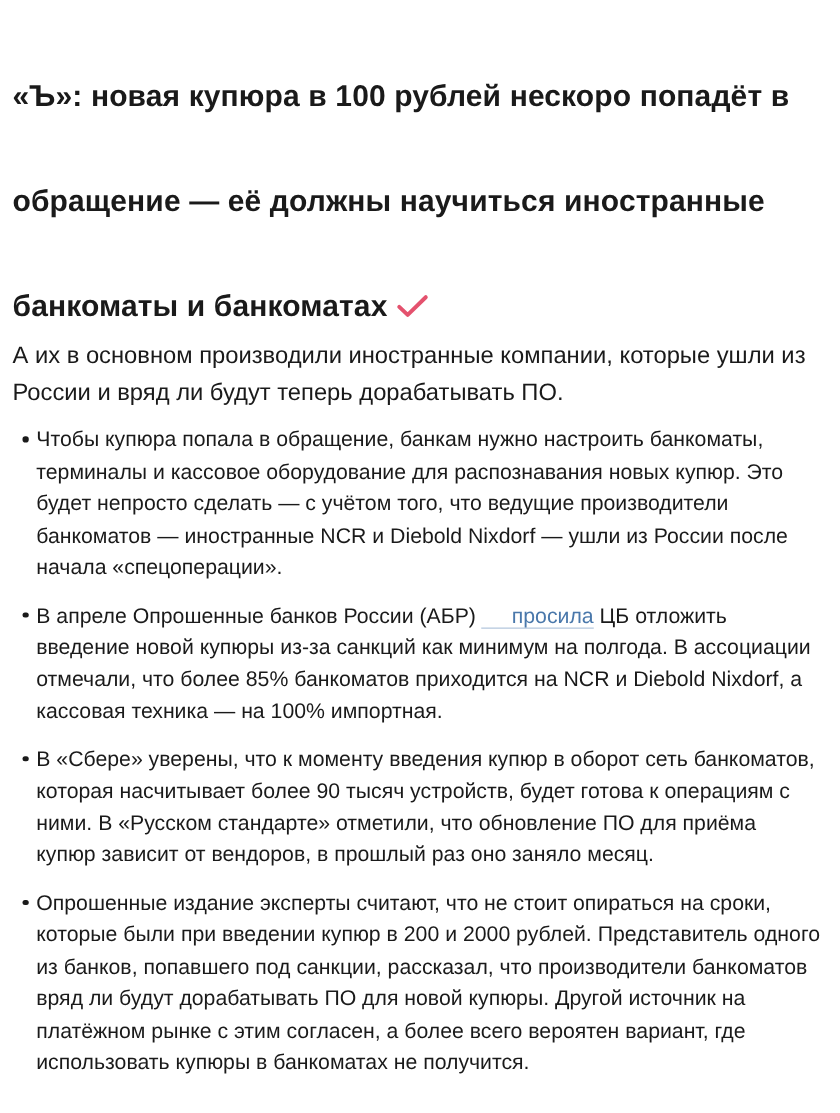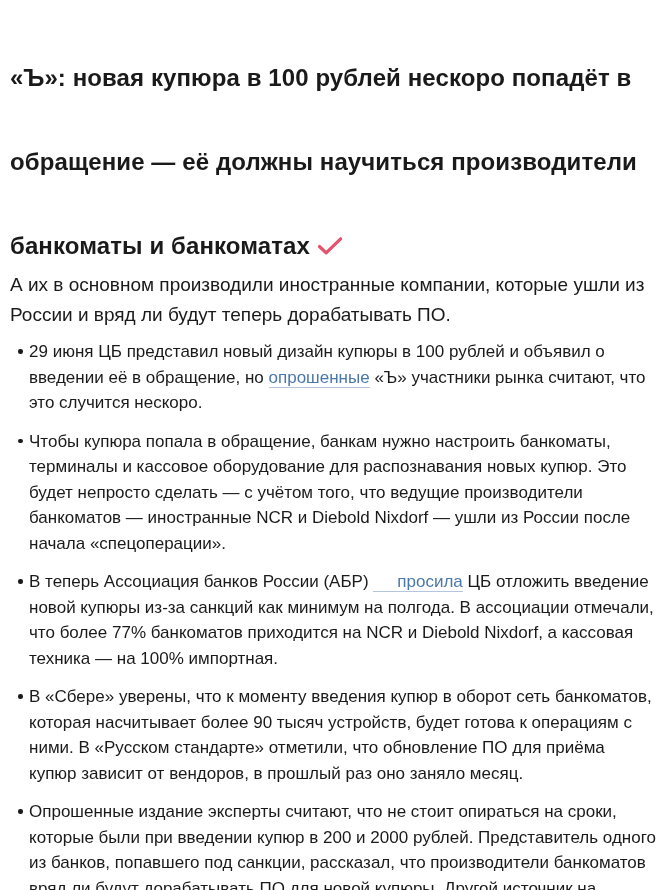"обращение — её должны научиться" span.hl-line { text: производители -> иностранные }
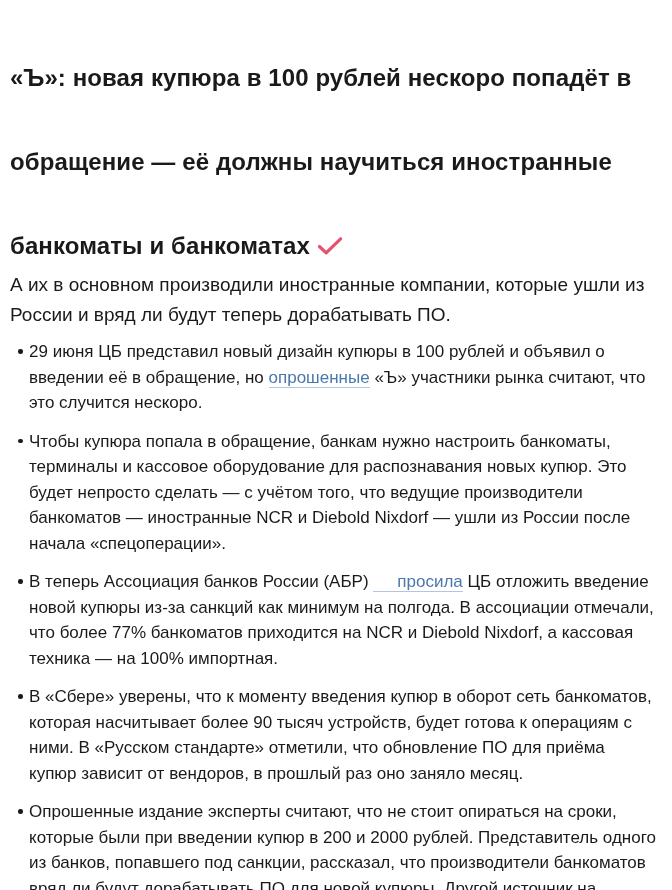"29 июня ЦБ представил новый" li { html: <li><span>29 июня ЦБ представил новый дизайн купюры в 100 рублей и объявил о введении её в обращение, но </span><a>опрошенные</a><span> «Ъ» участники рынка считают, что это случится нескоро.</span></li> -> none }
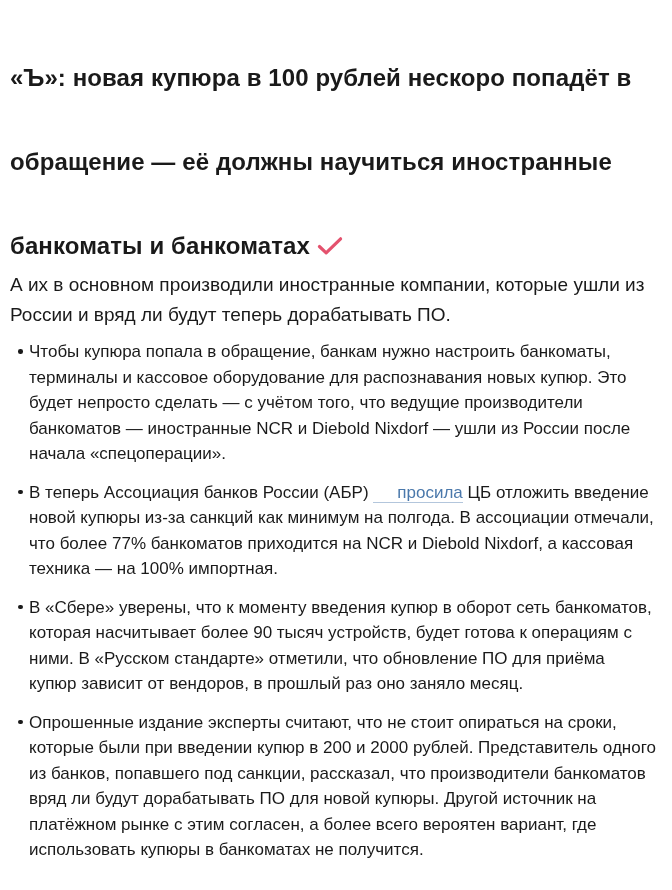"В теперь Ассоциация банков России" span { text: теперь Ассоциация -> апреле Опрошенные }
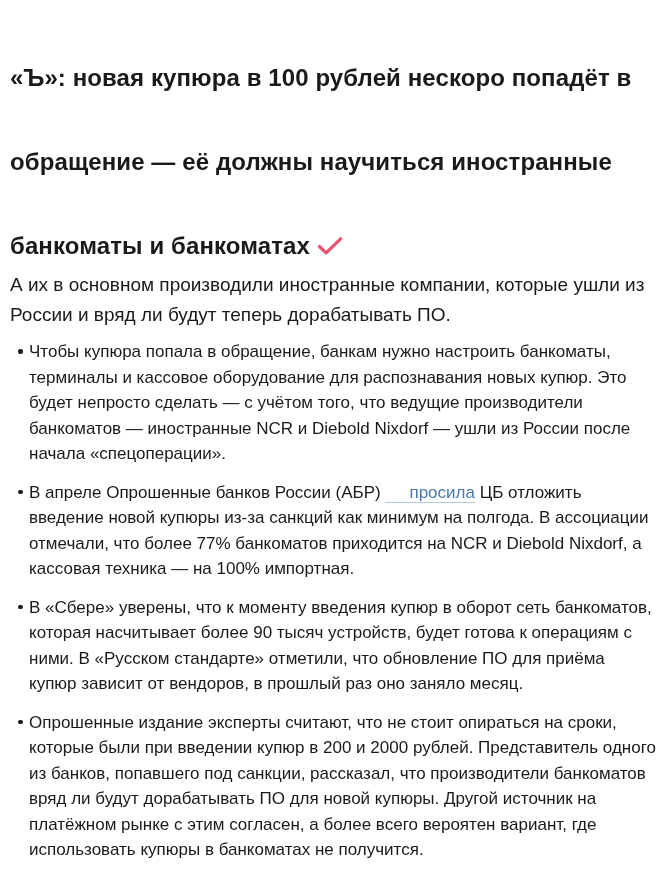"ЦБ отложить введение новой купюры" span { text: 77% -> 85% }
